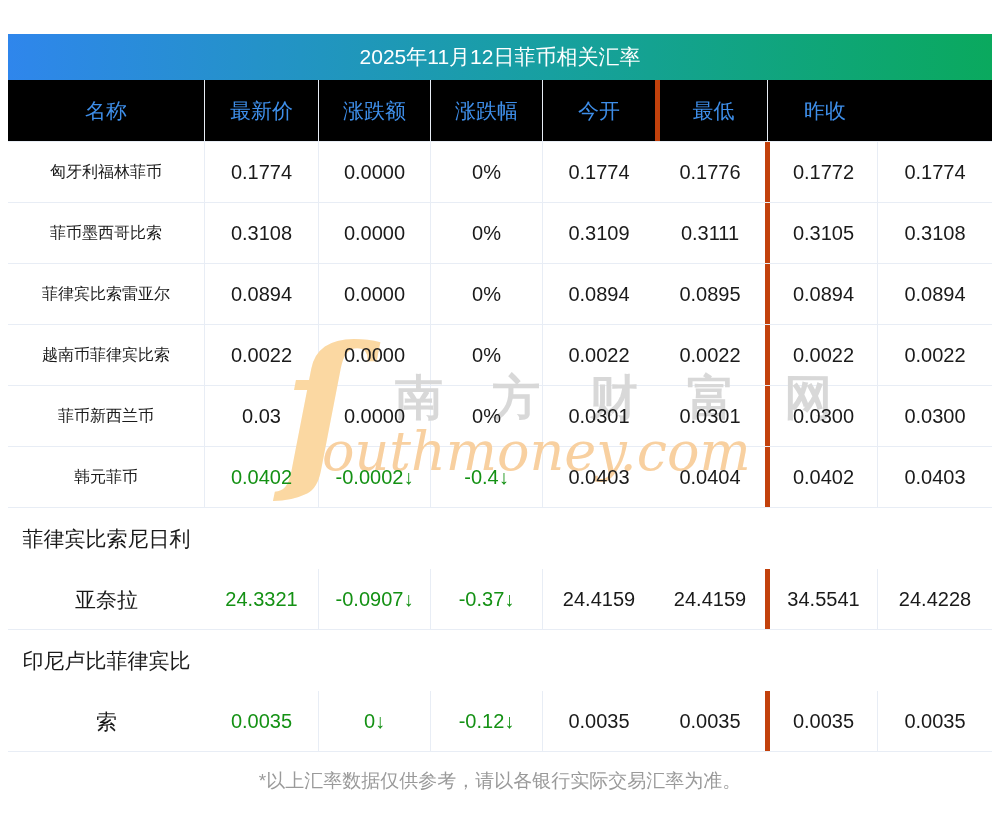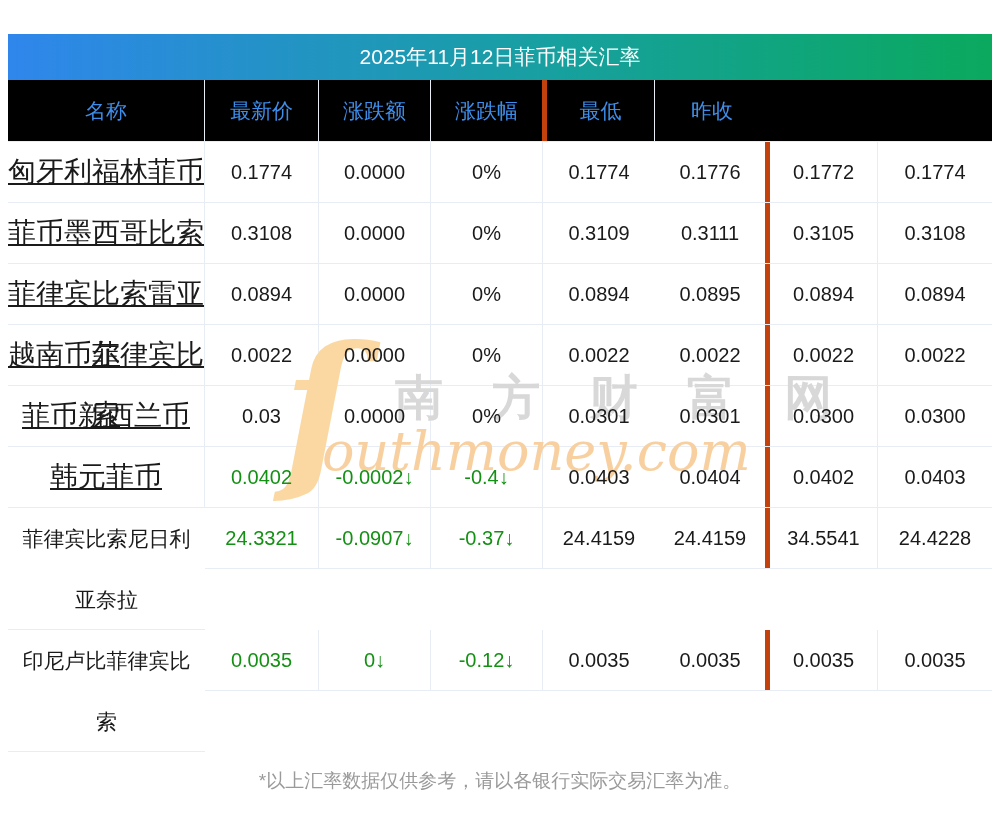"今开" div.cell { html: none -> <div>今开</div> }
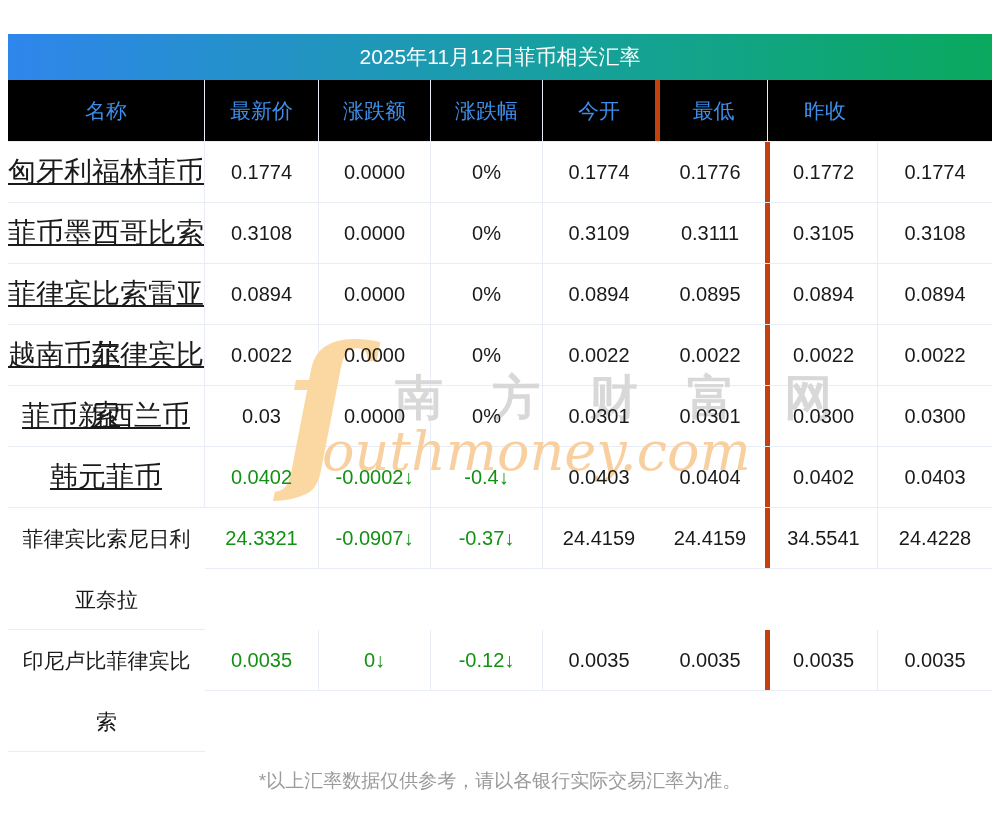"匈牙利福林菲币" .name-cell { font-size: 28px -> 16px; text-decoration: underline -> none }
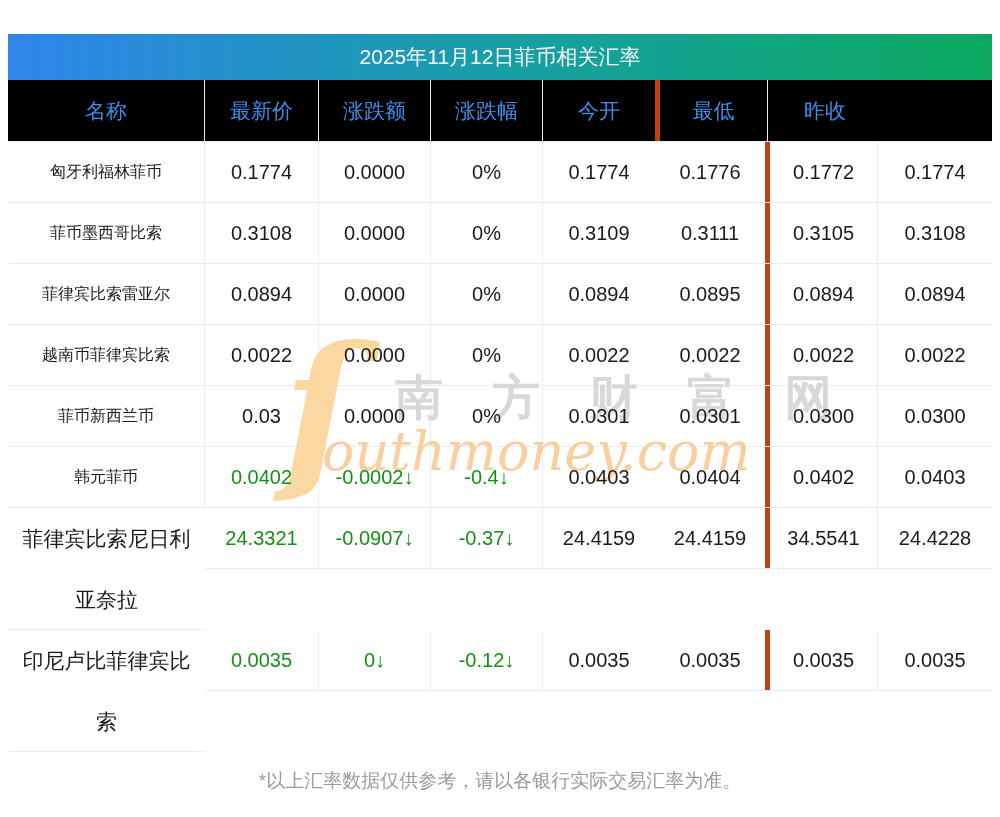"菲律宾比索尼日利亚奈拉" .trow-tall { align-items: none -> flex-end }
